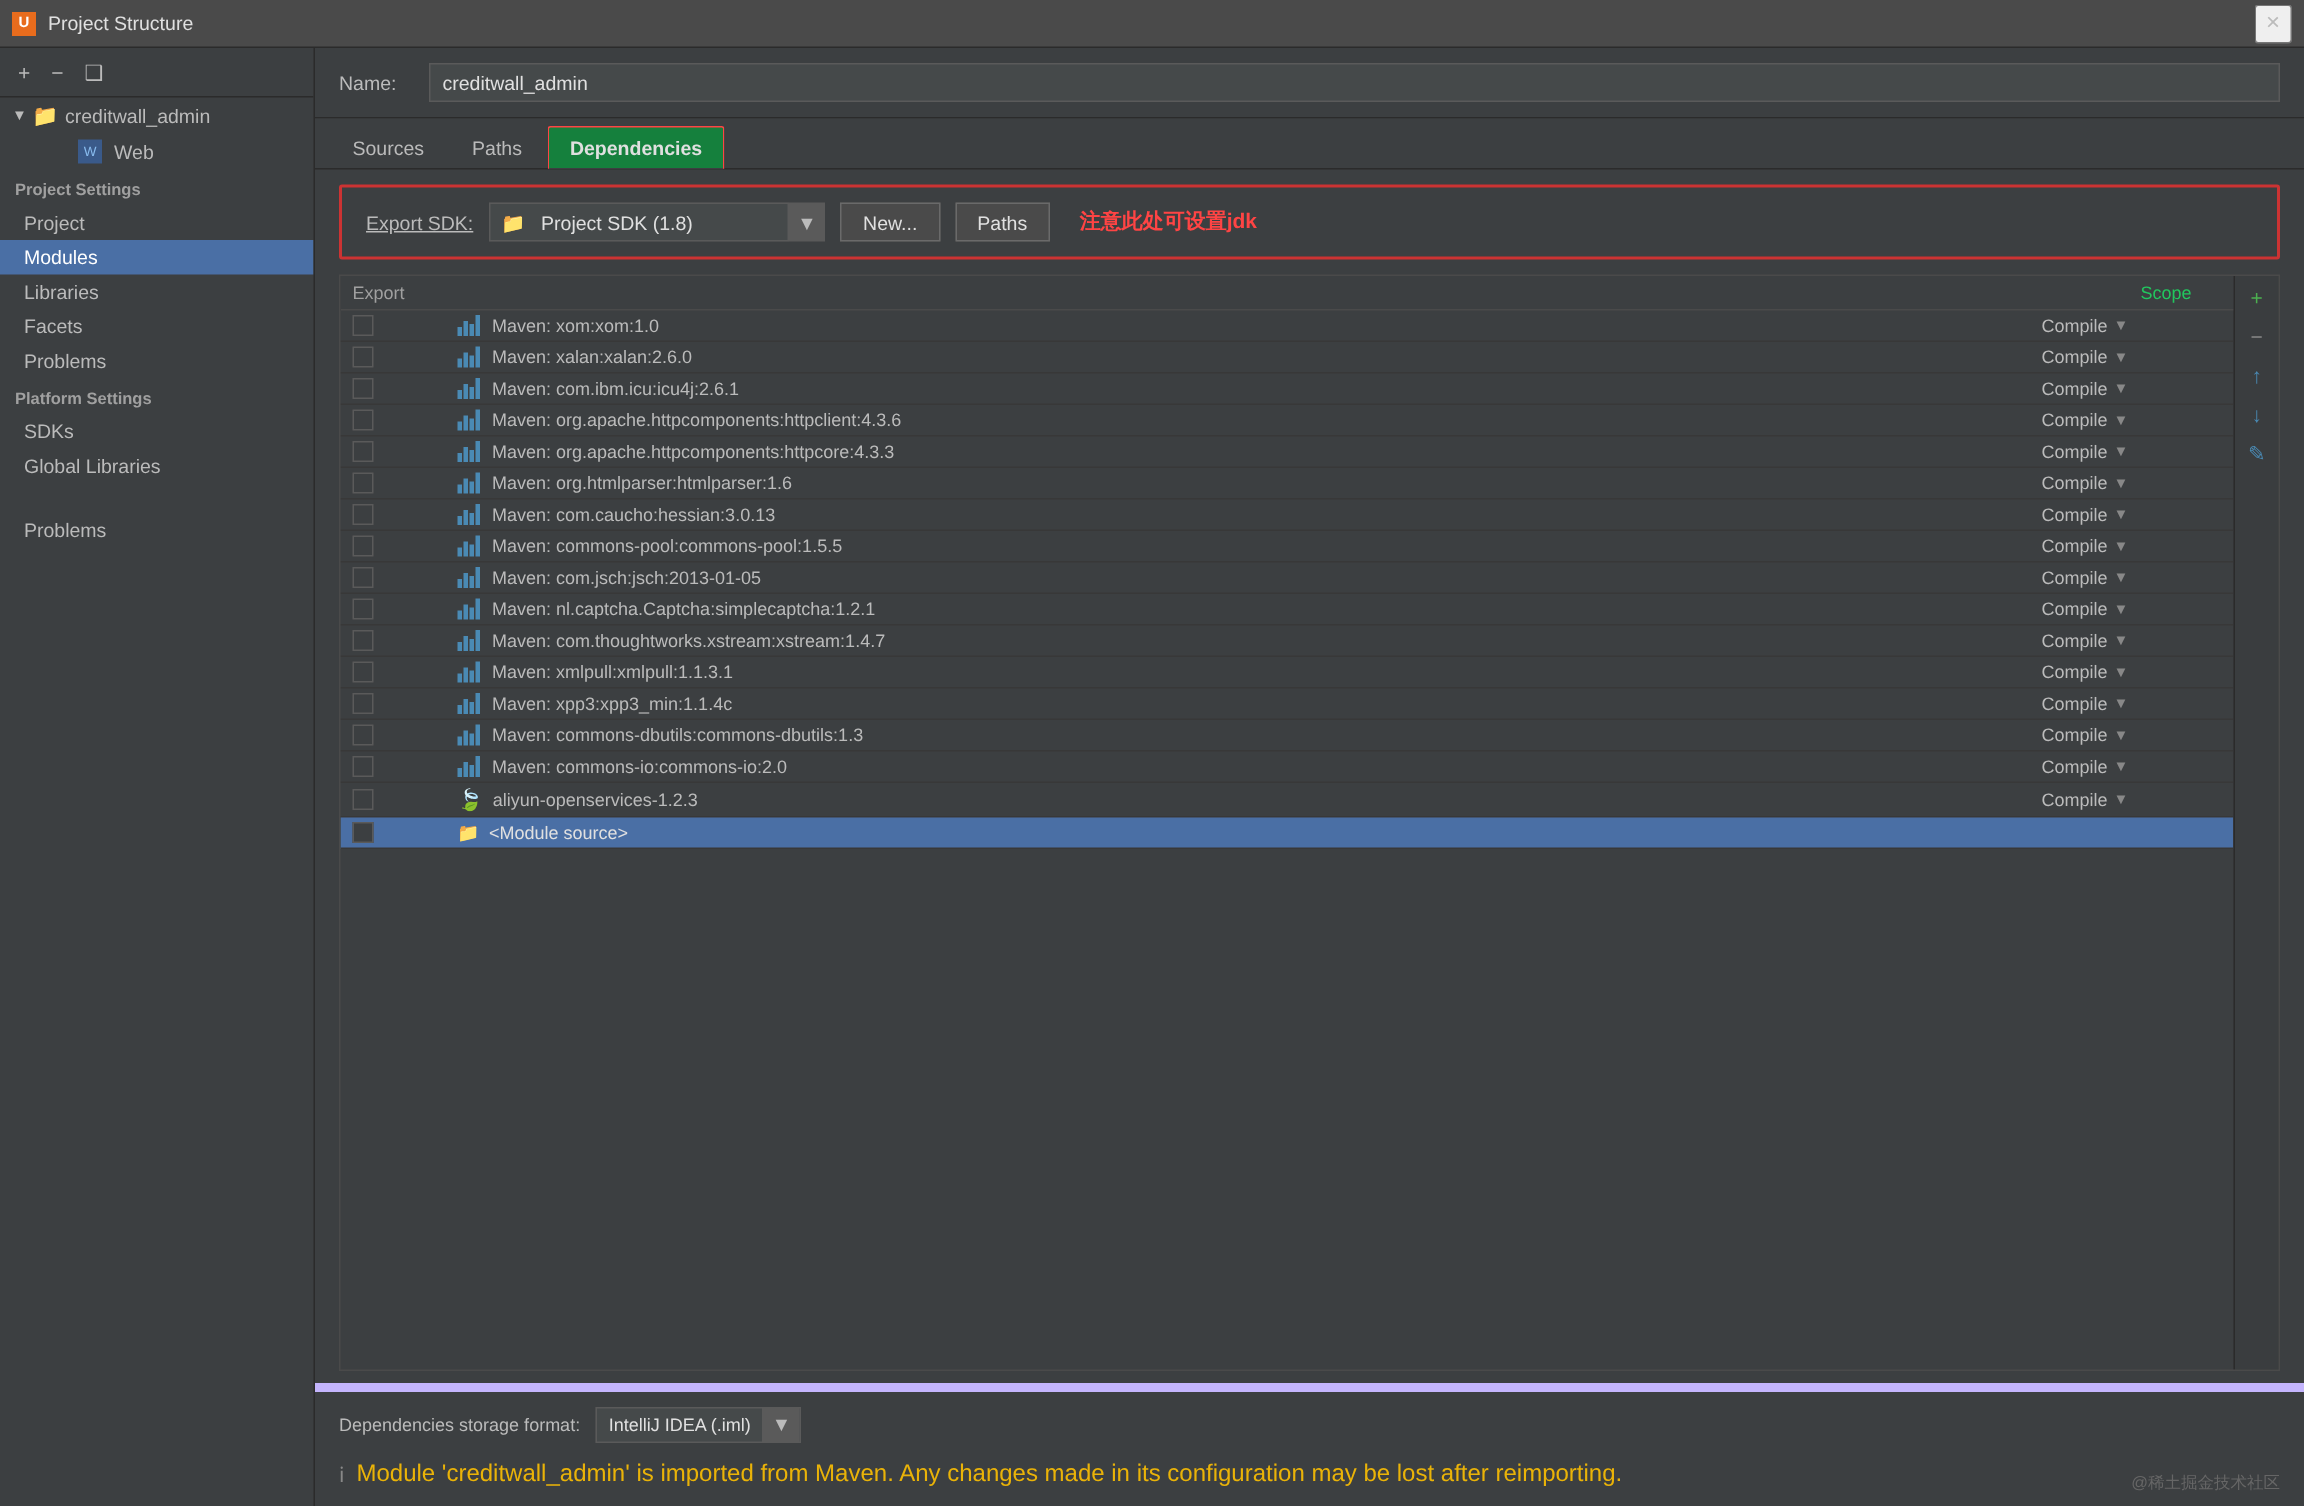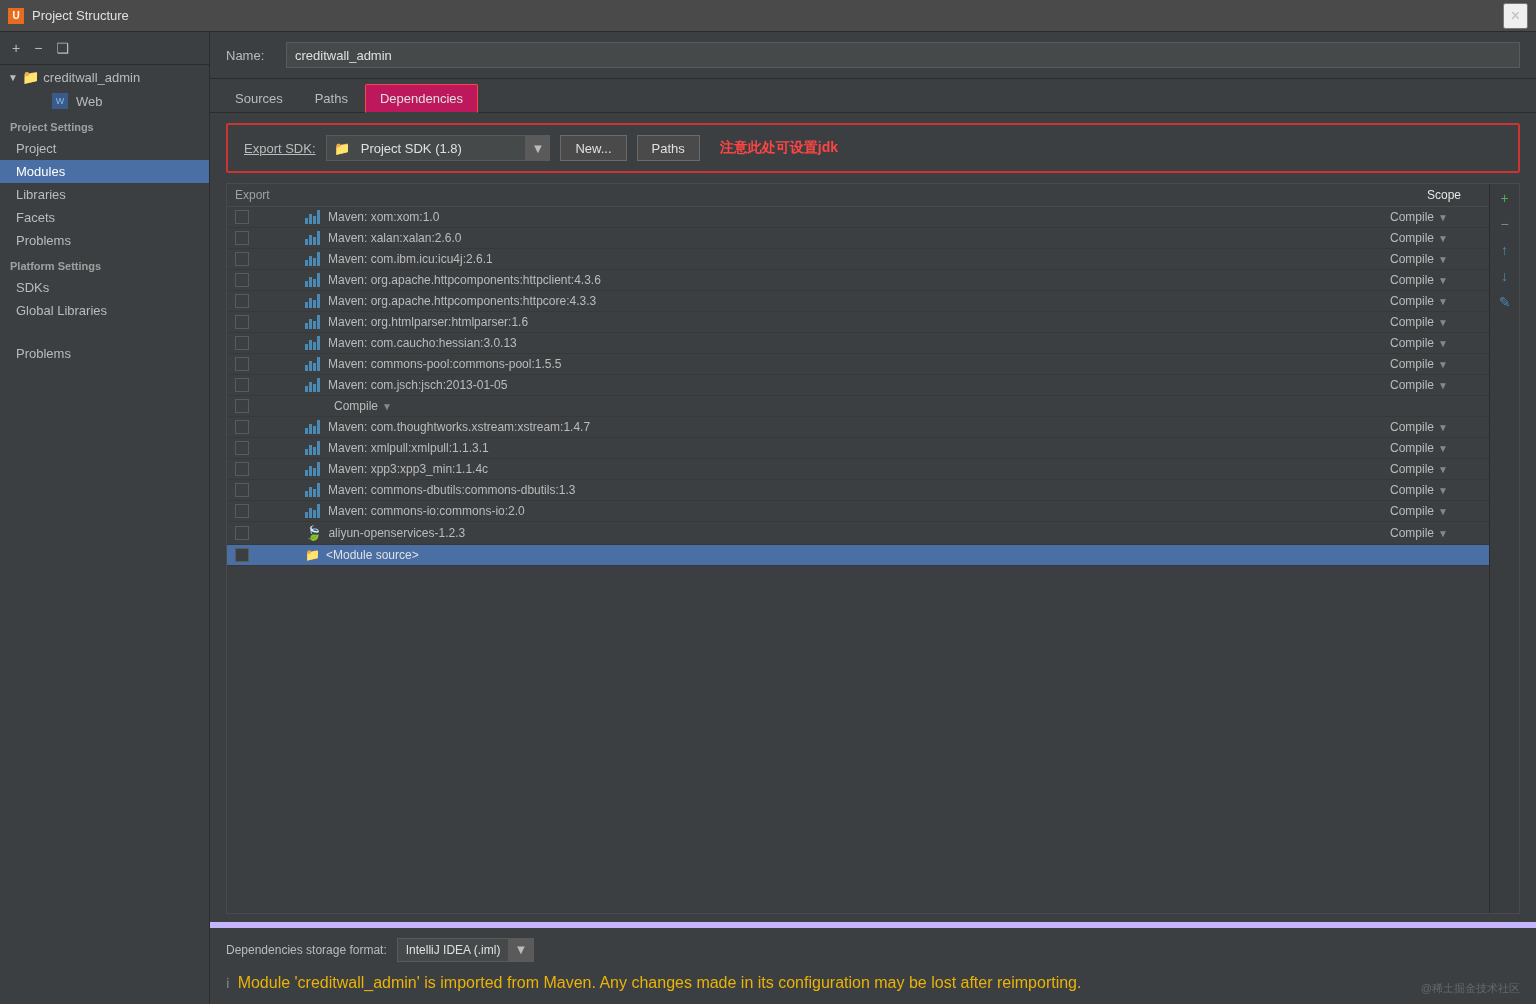"Dependencies" .tab.active { background: #be185d -> #15803d; font-weight: none -> bold }
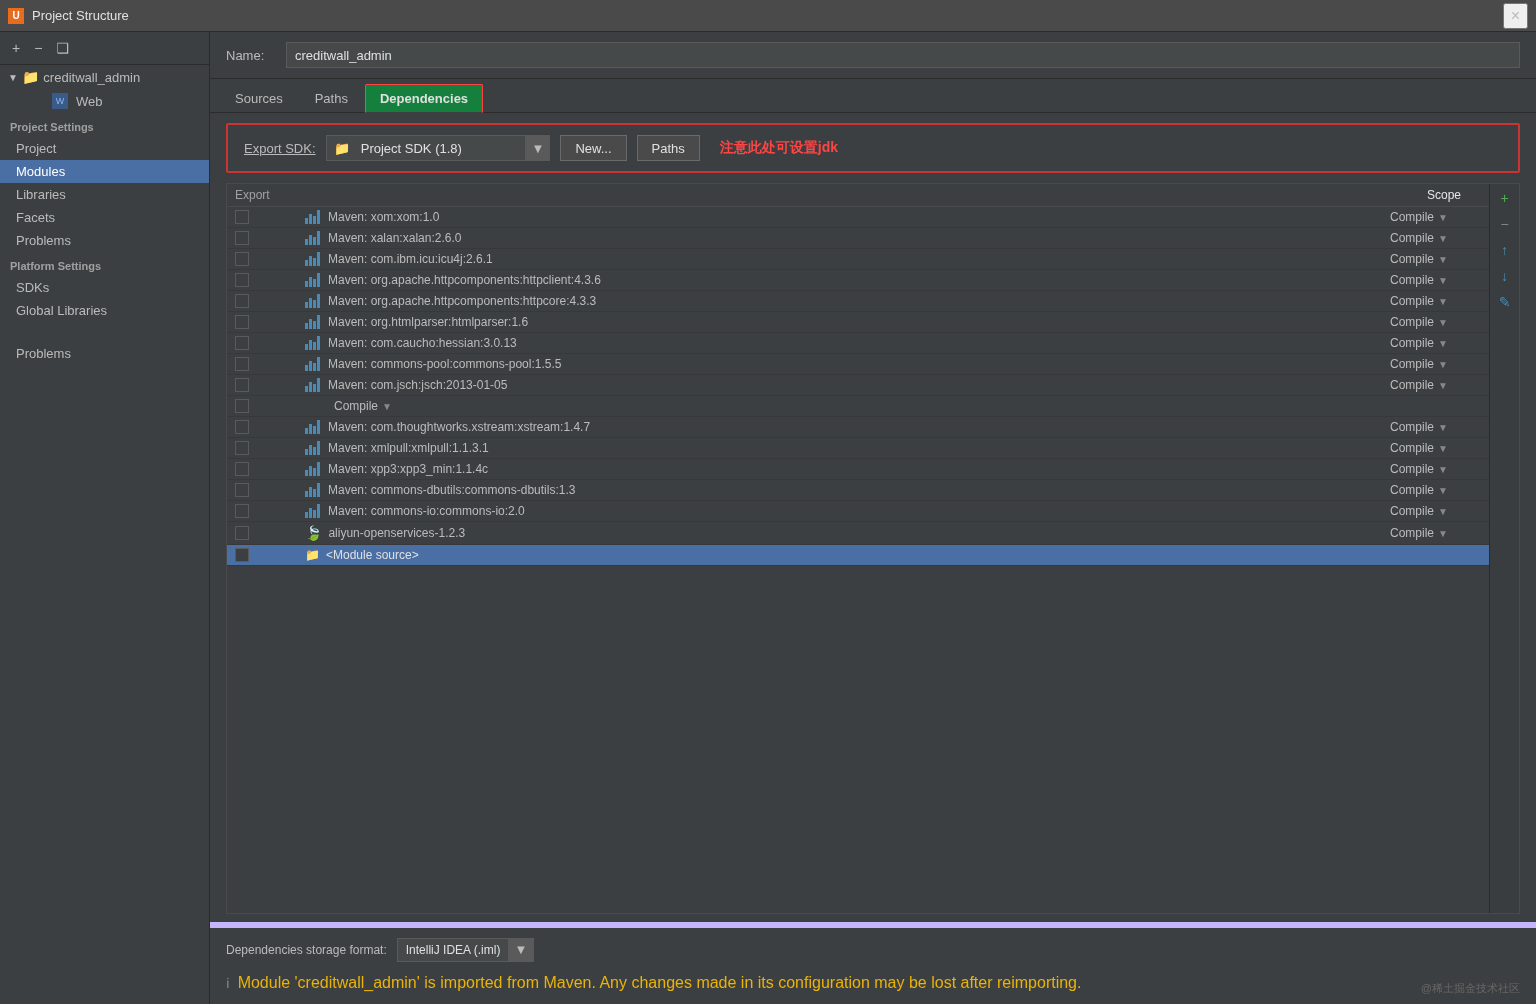"Scope" .dep-col-scope { color: #e5e5e5 -> #22c55e }
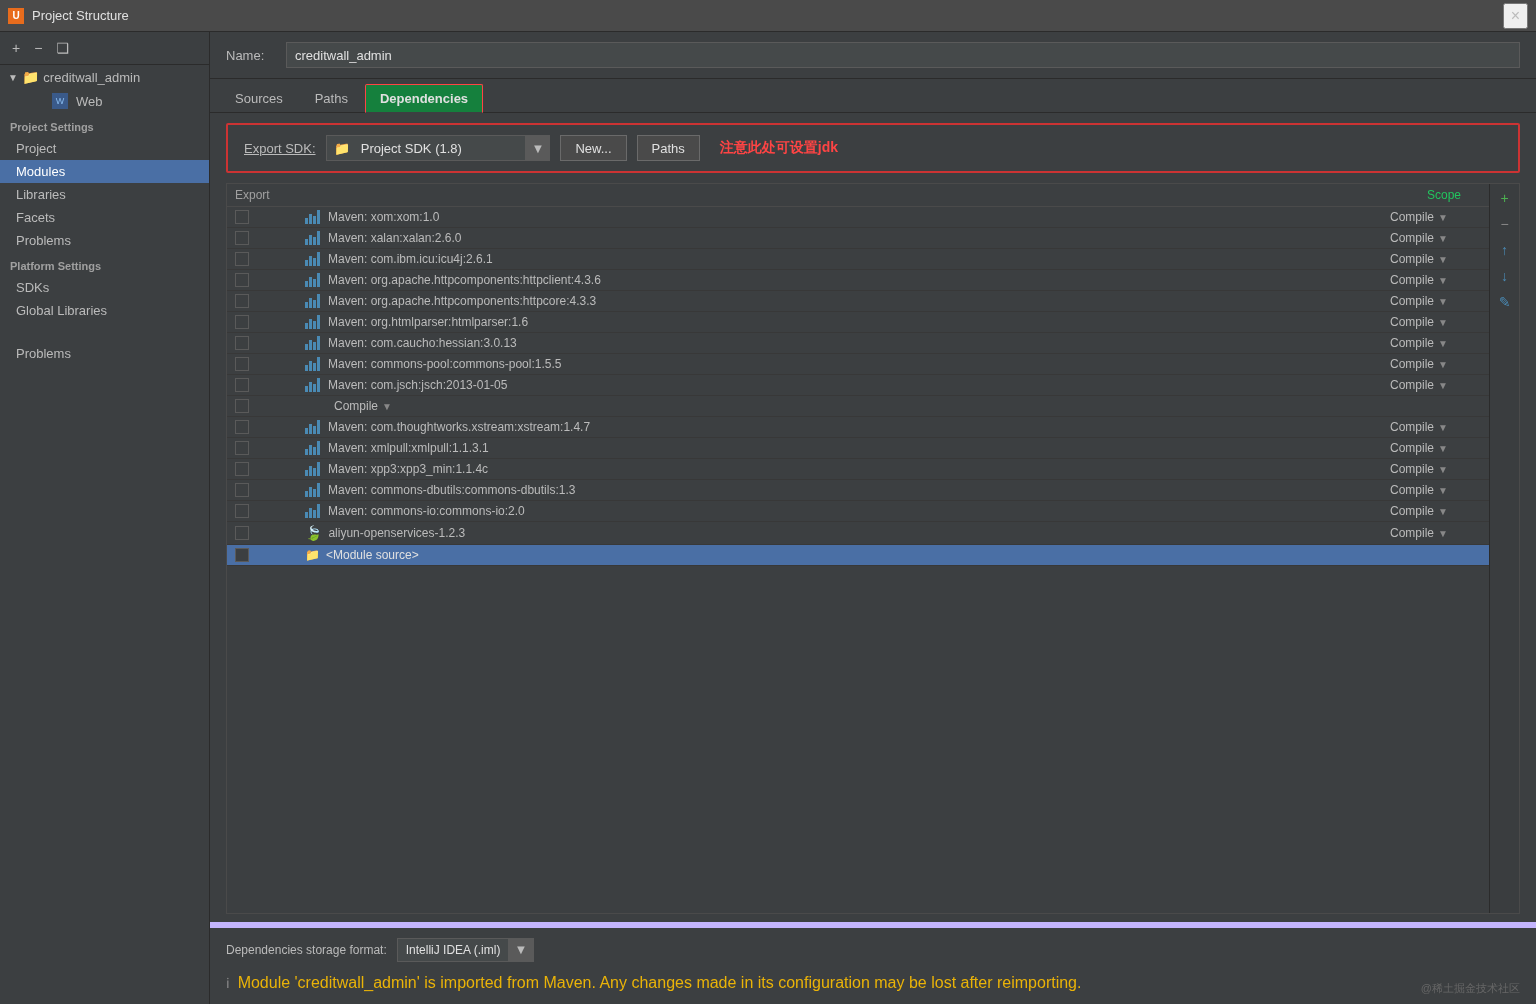"Compile" .dep-scope { justify-content: center -> flex-start }
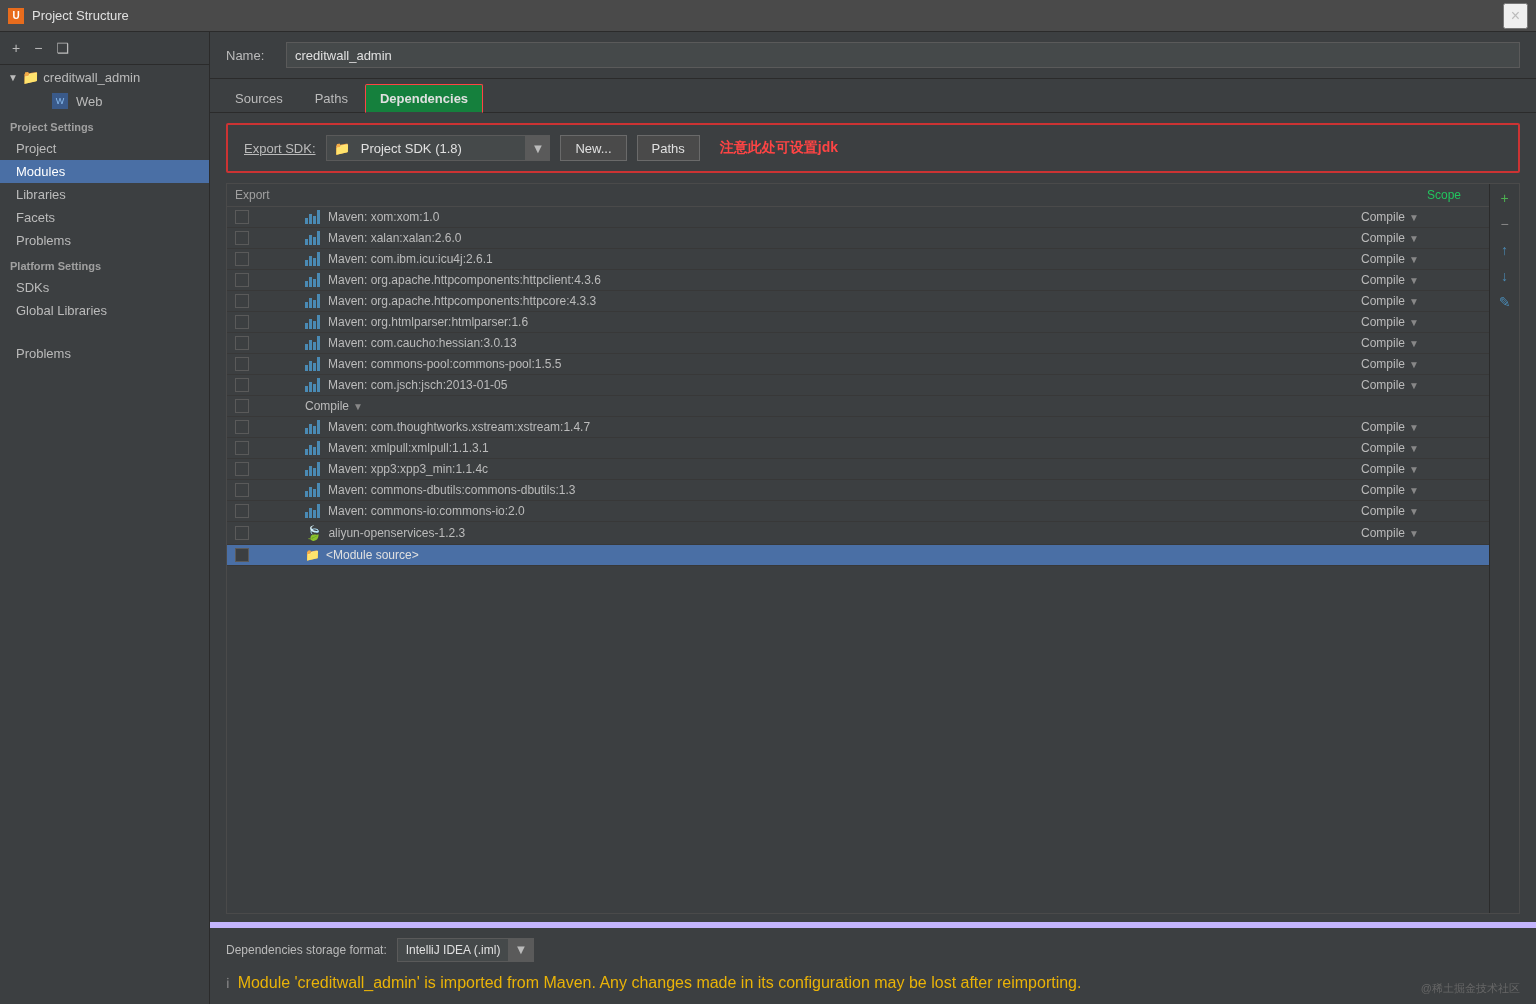"Maven: nl.captcha.Captcha:simplecaptcha:1.2.1" div.dep-name { html: none -> <div><div> <span></span> <span></span> <span></span> <span></span> </div> Maven: nl.captcha.Captcha:simplecaptcha:1.2.1</div> }
